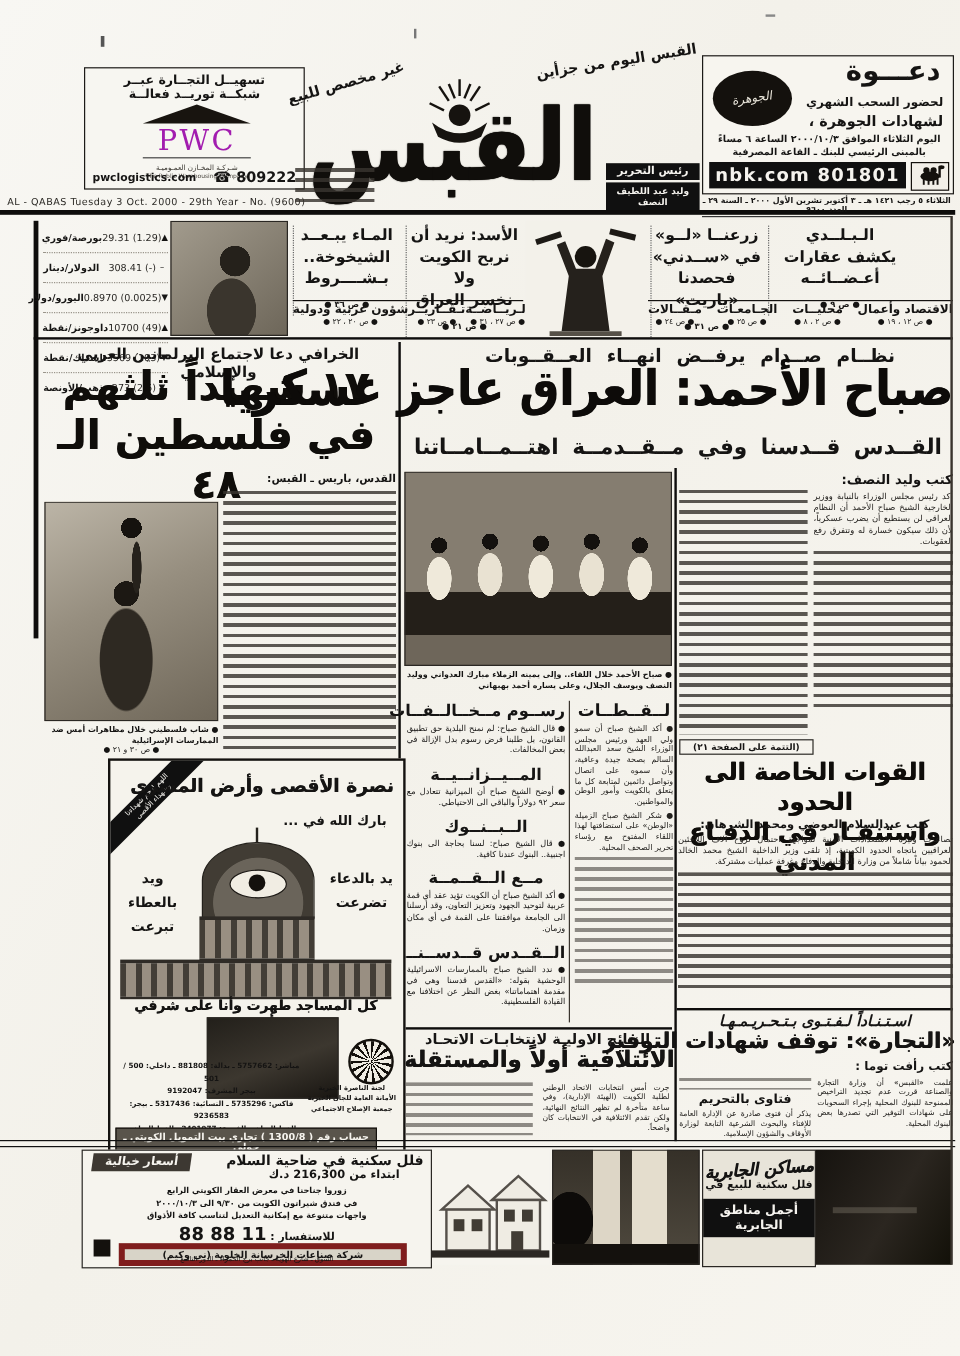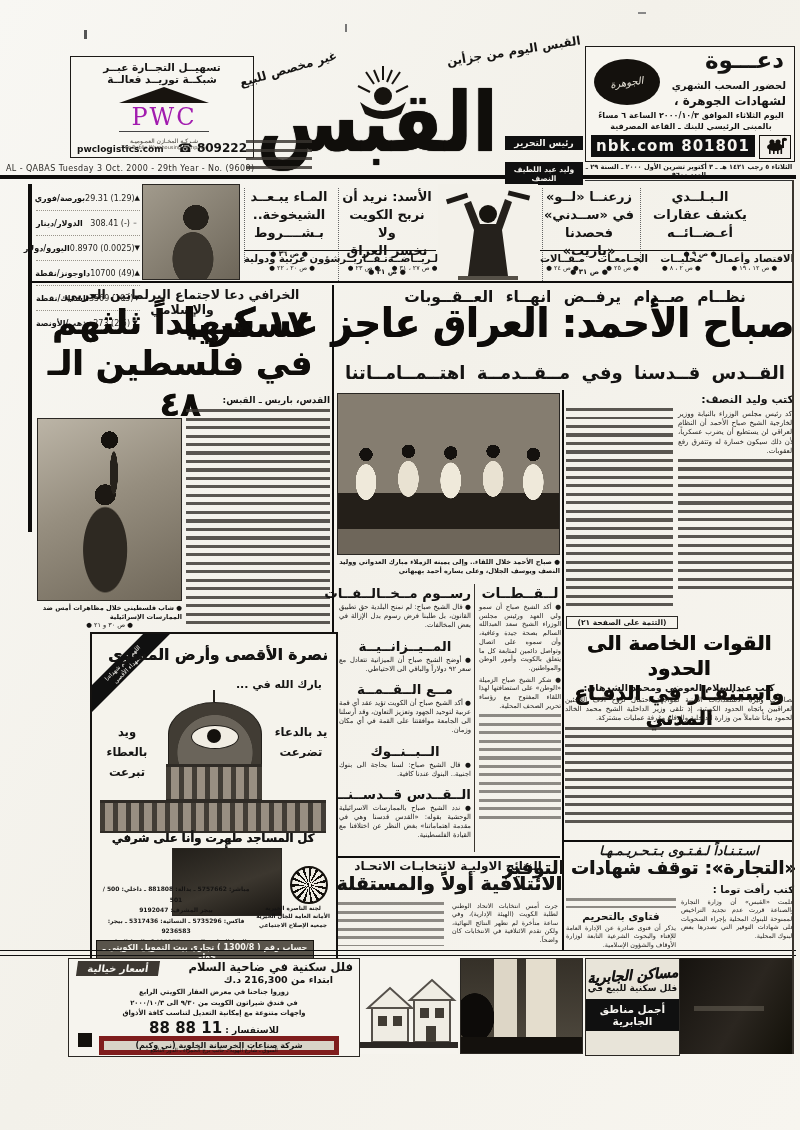"رئيس التحرير" div.bar-k { margin-bottom: 12px -> 2px }
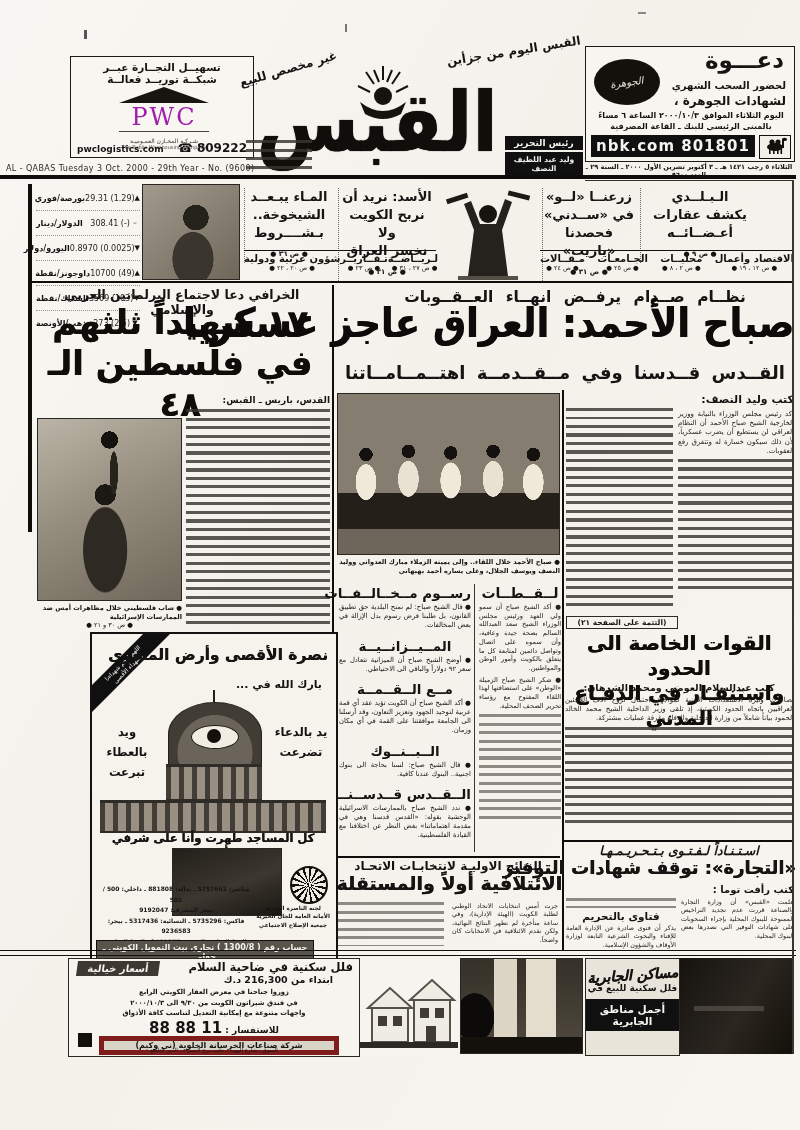"مــع الــقــمــة" div.sec { order: before "الــبــنــوك" -> after "الــبــنــوك" }
